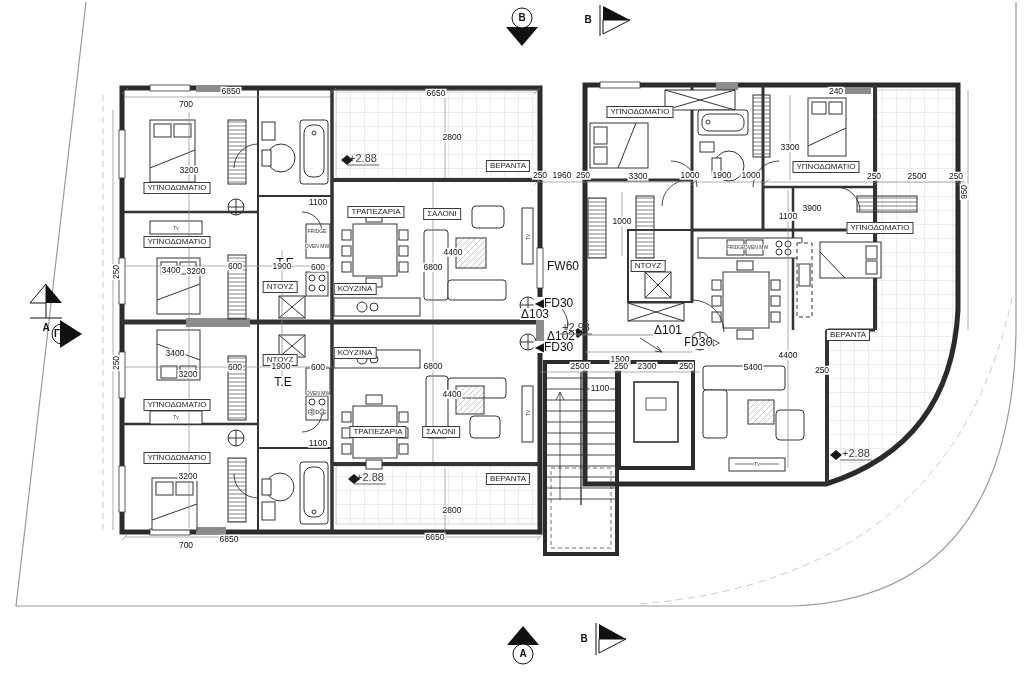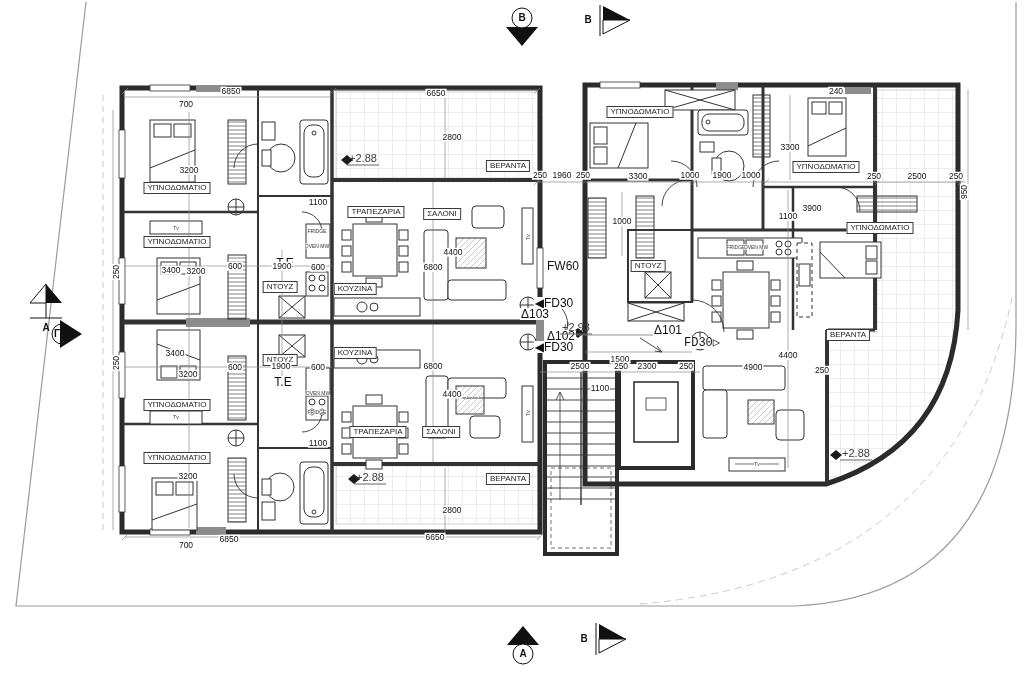"4900" span.ann { text: 4900 -> 5400 }
